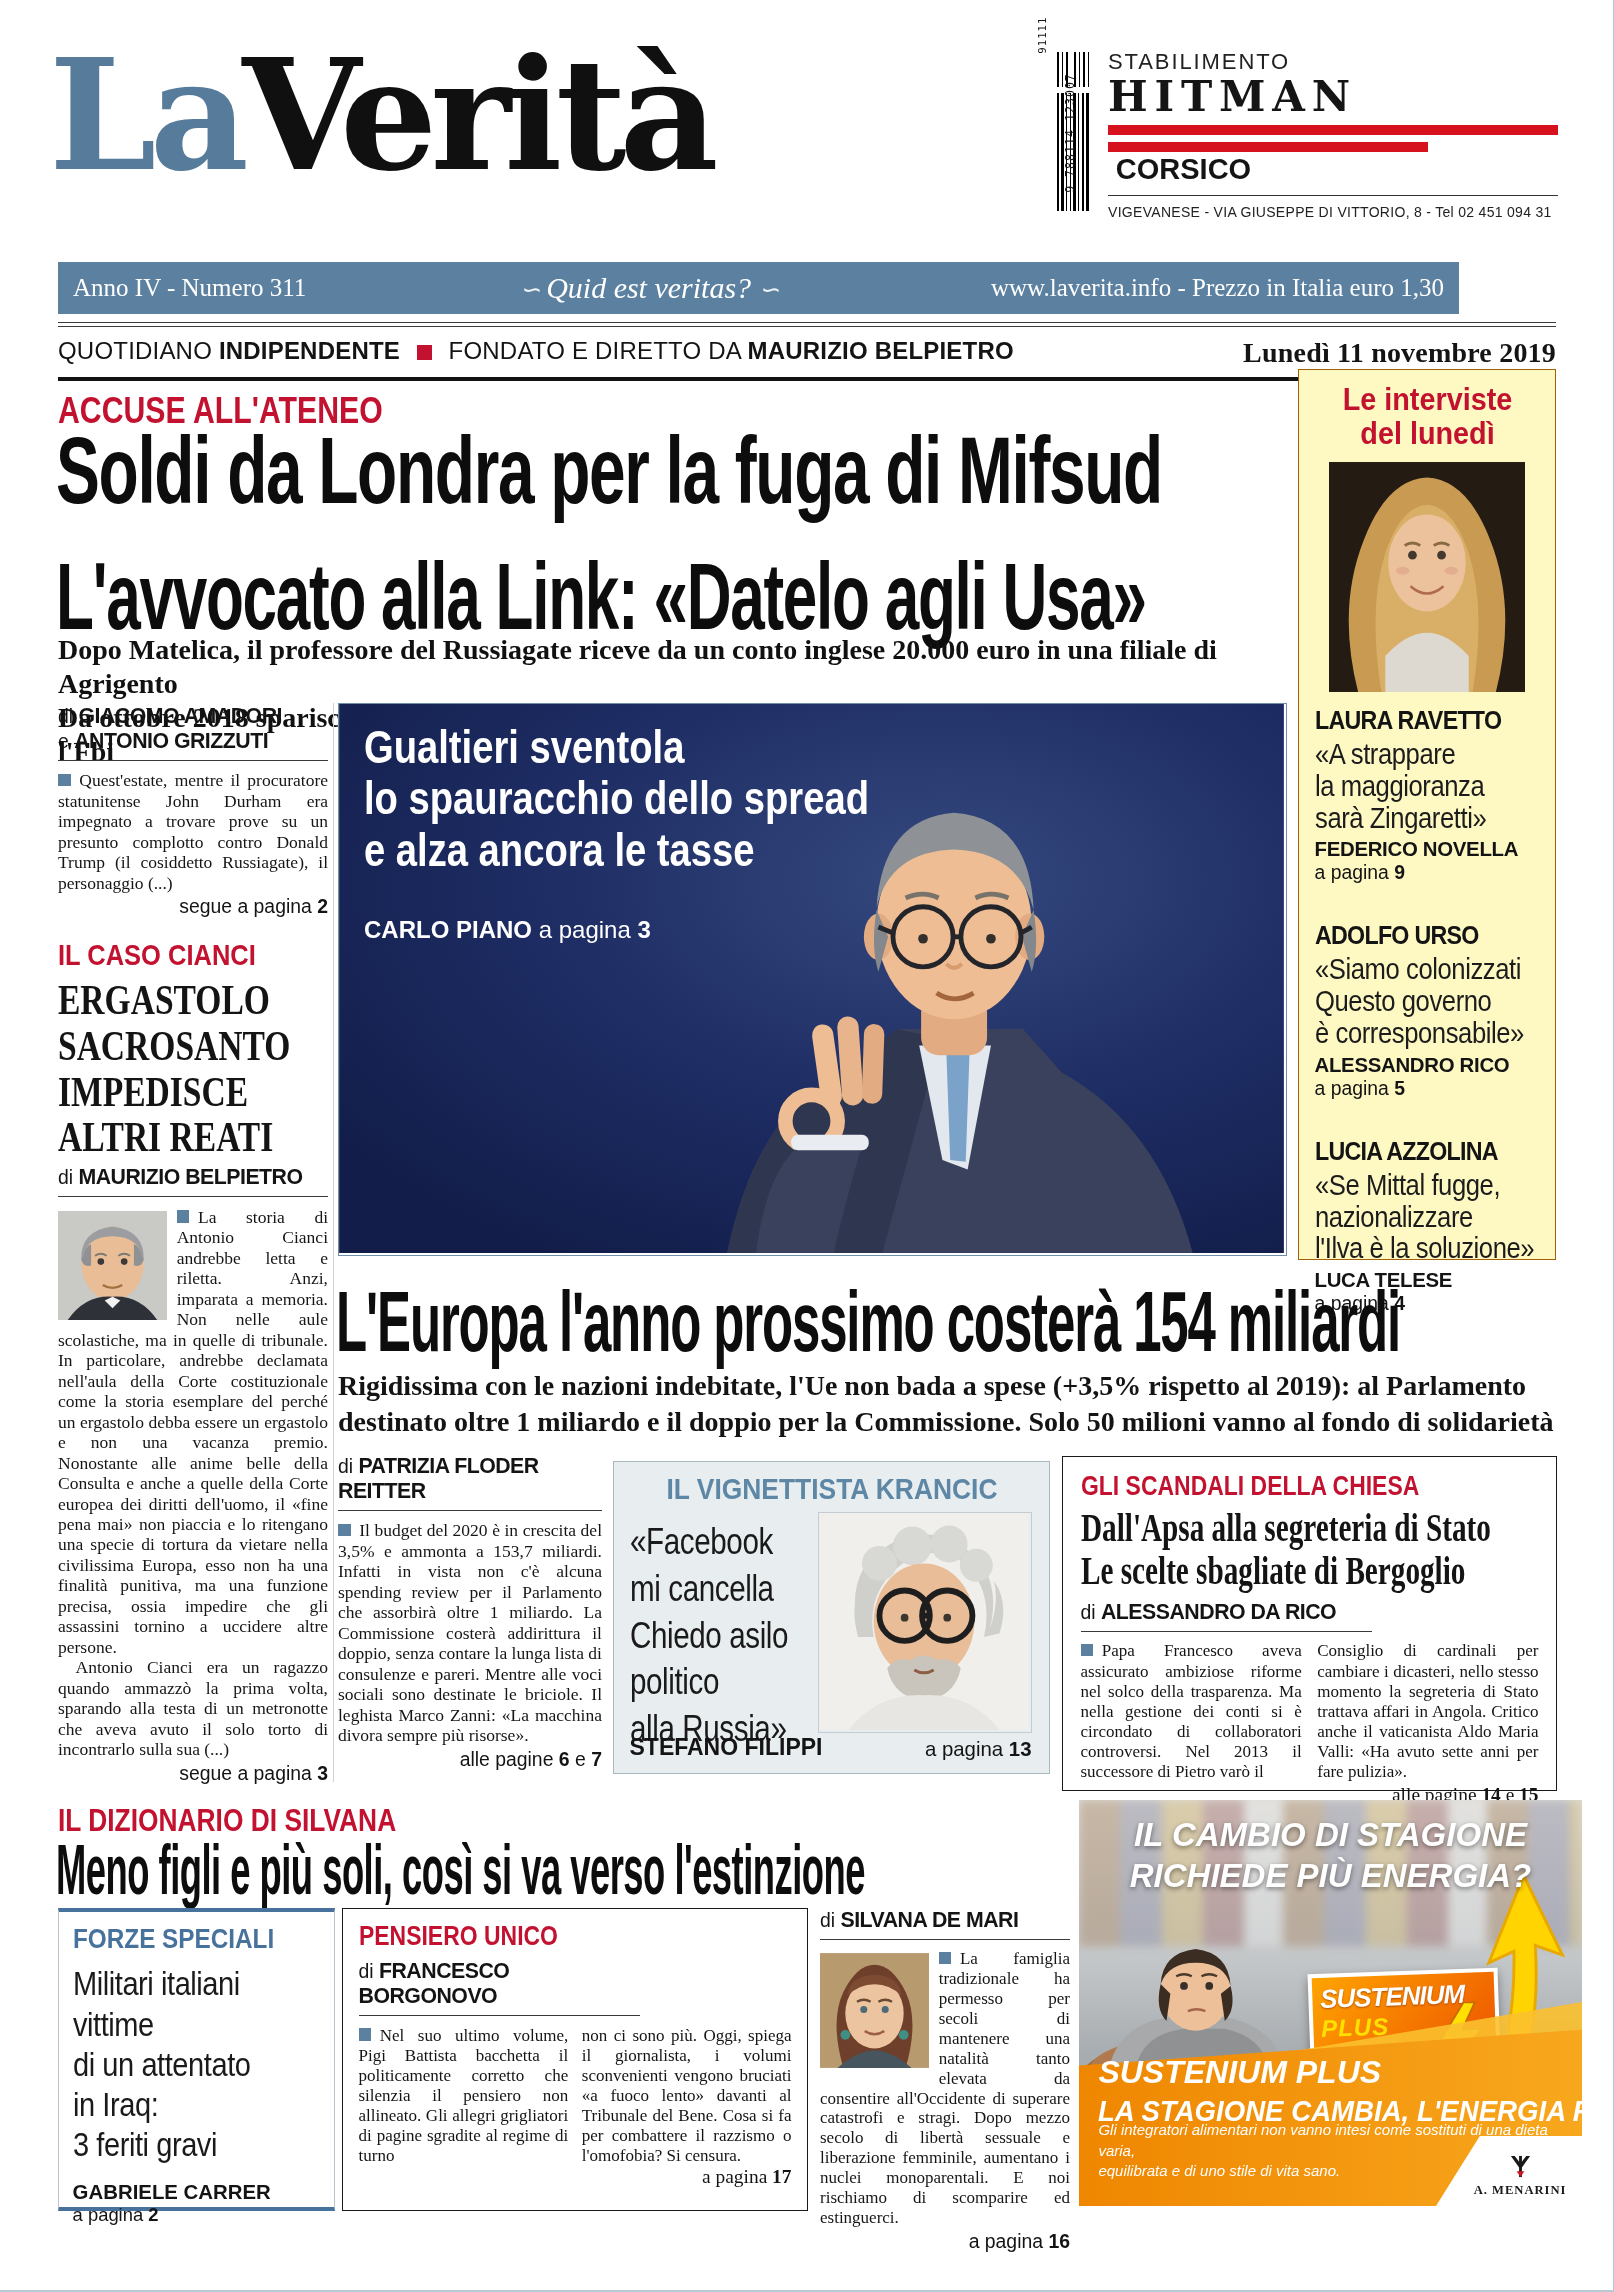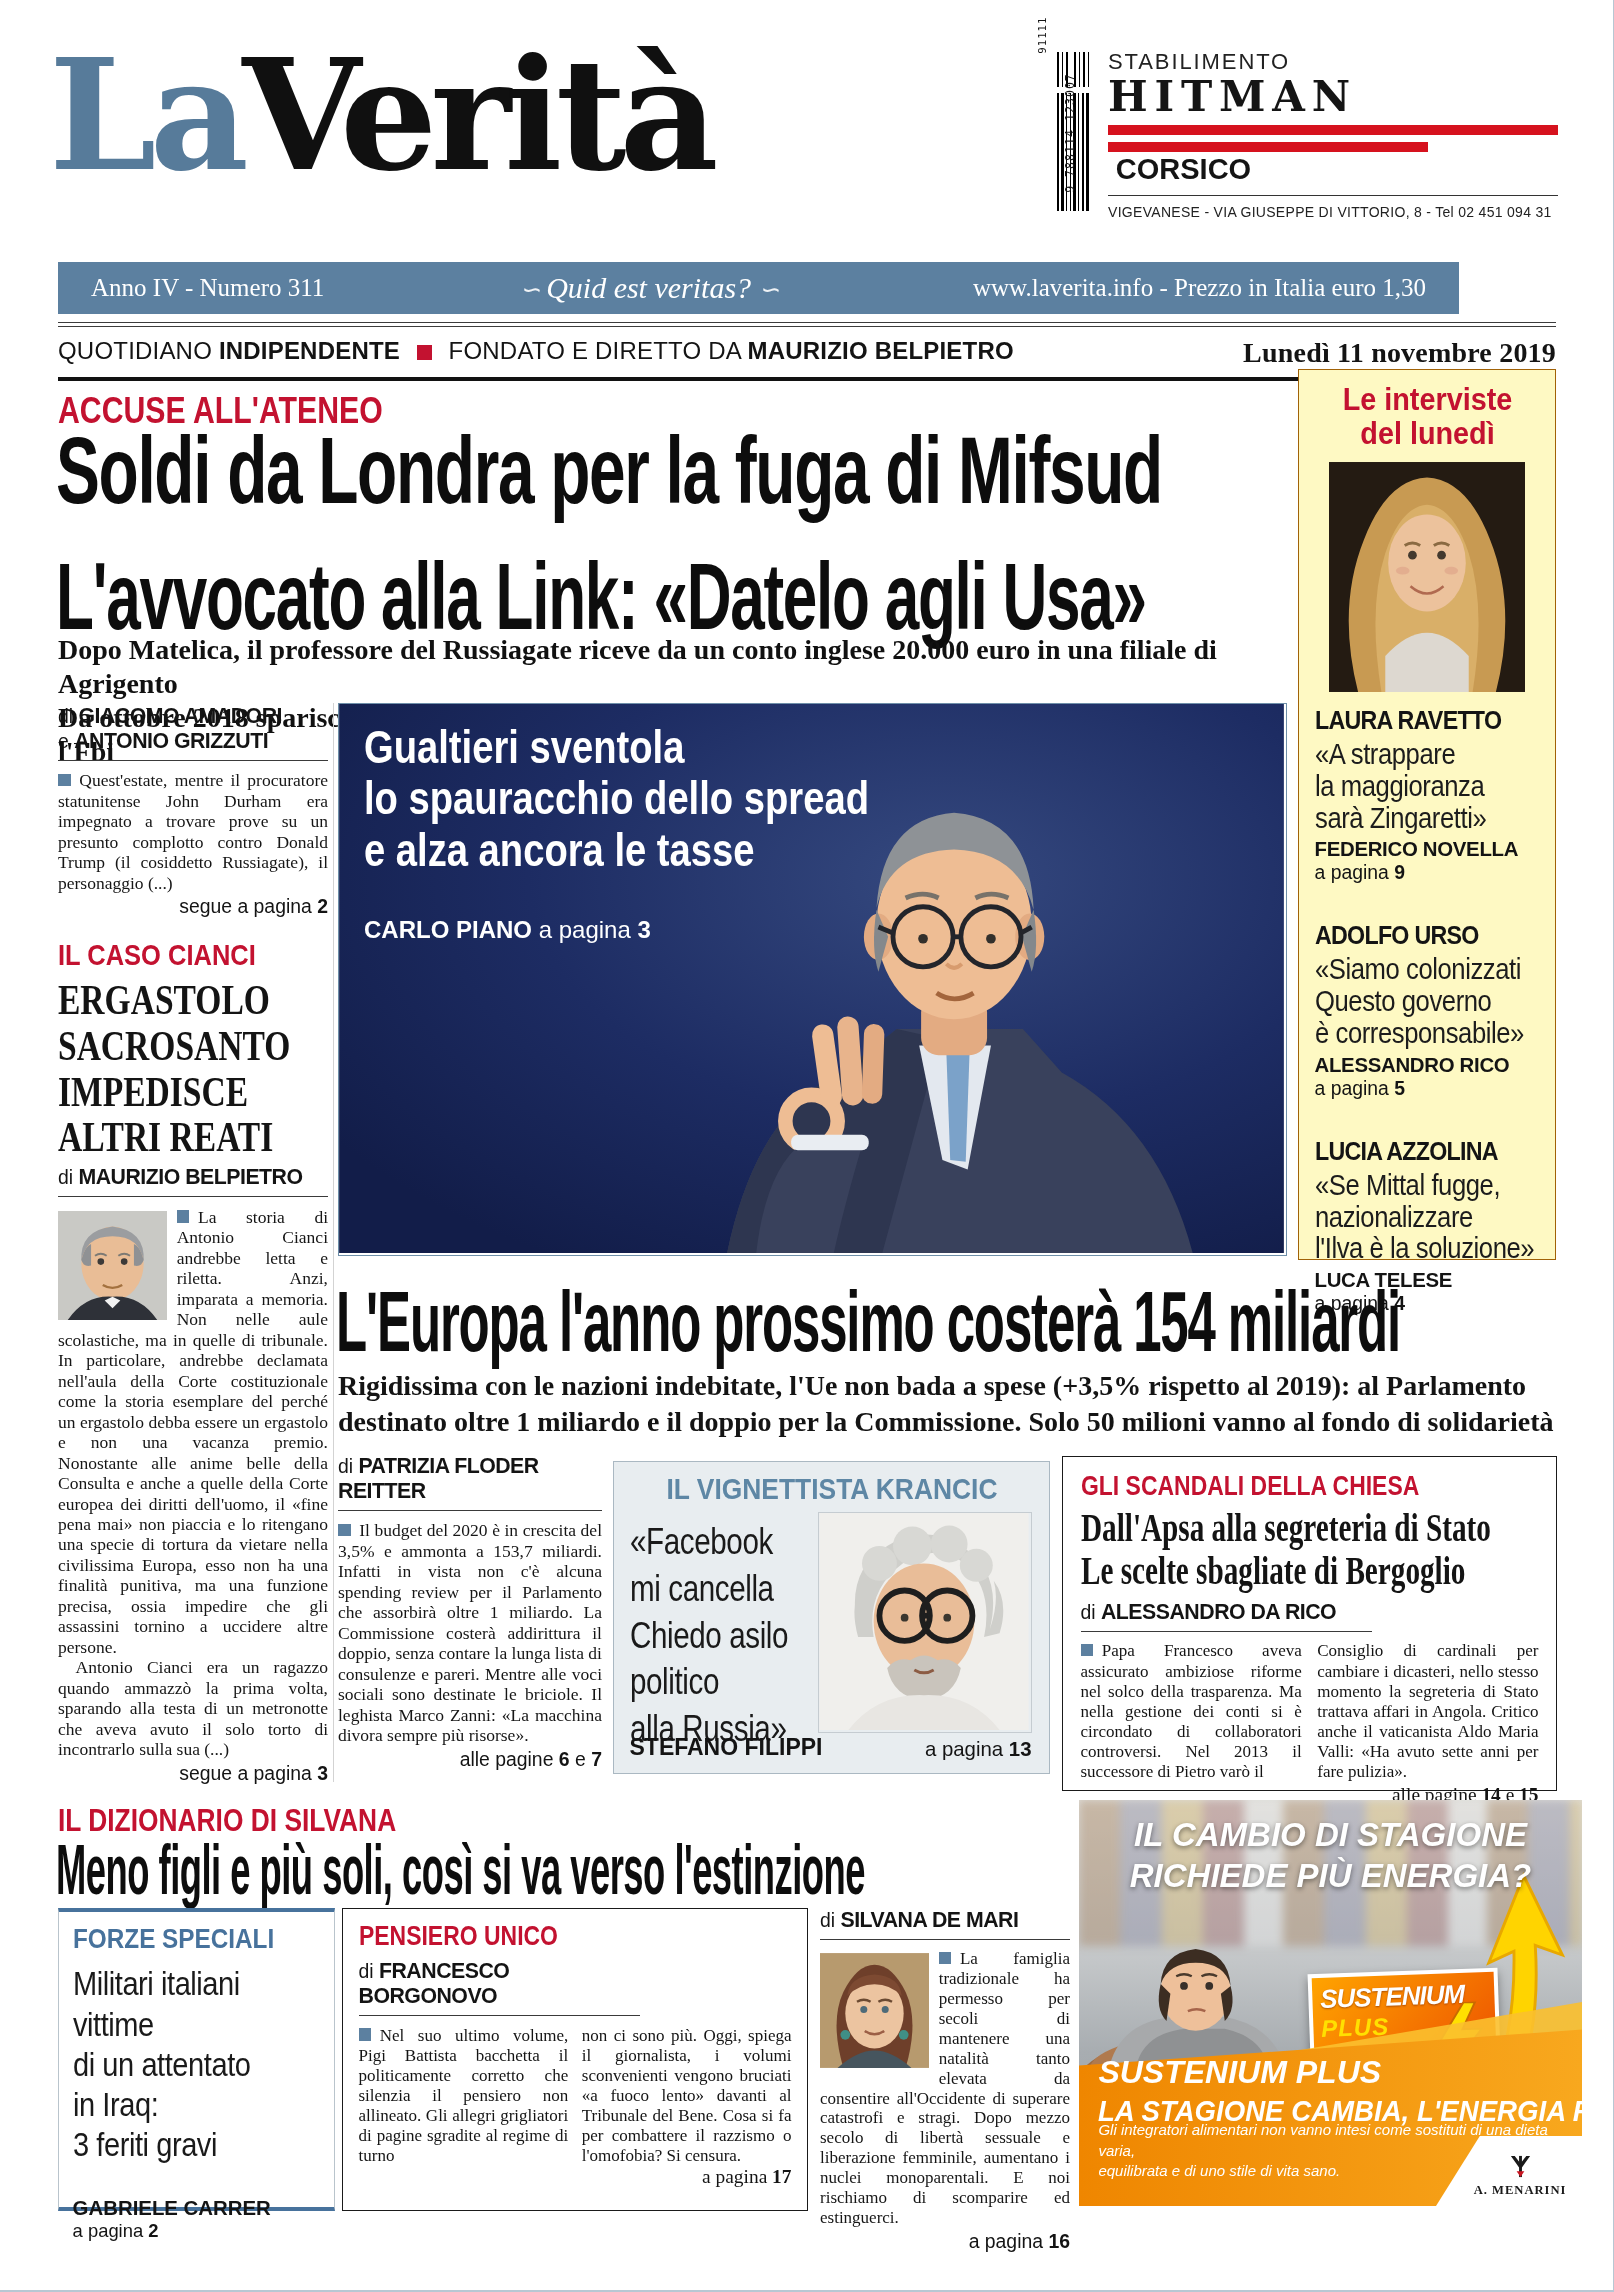"Anno IV - Numero 311" .bluebar { padding: 0 33px -> 0 15px }
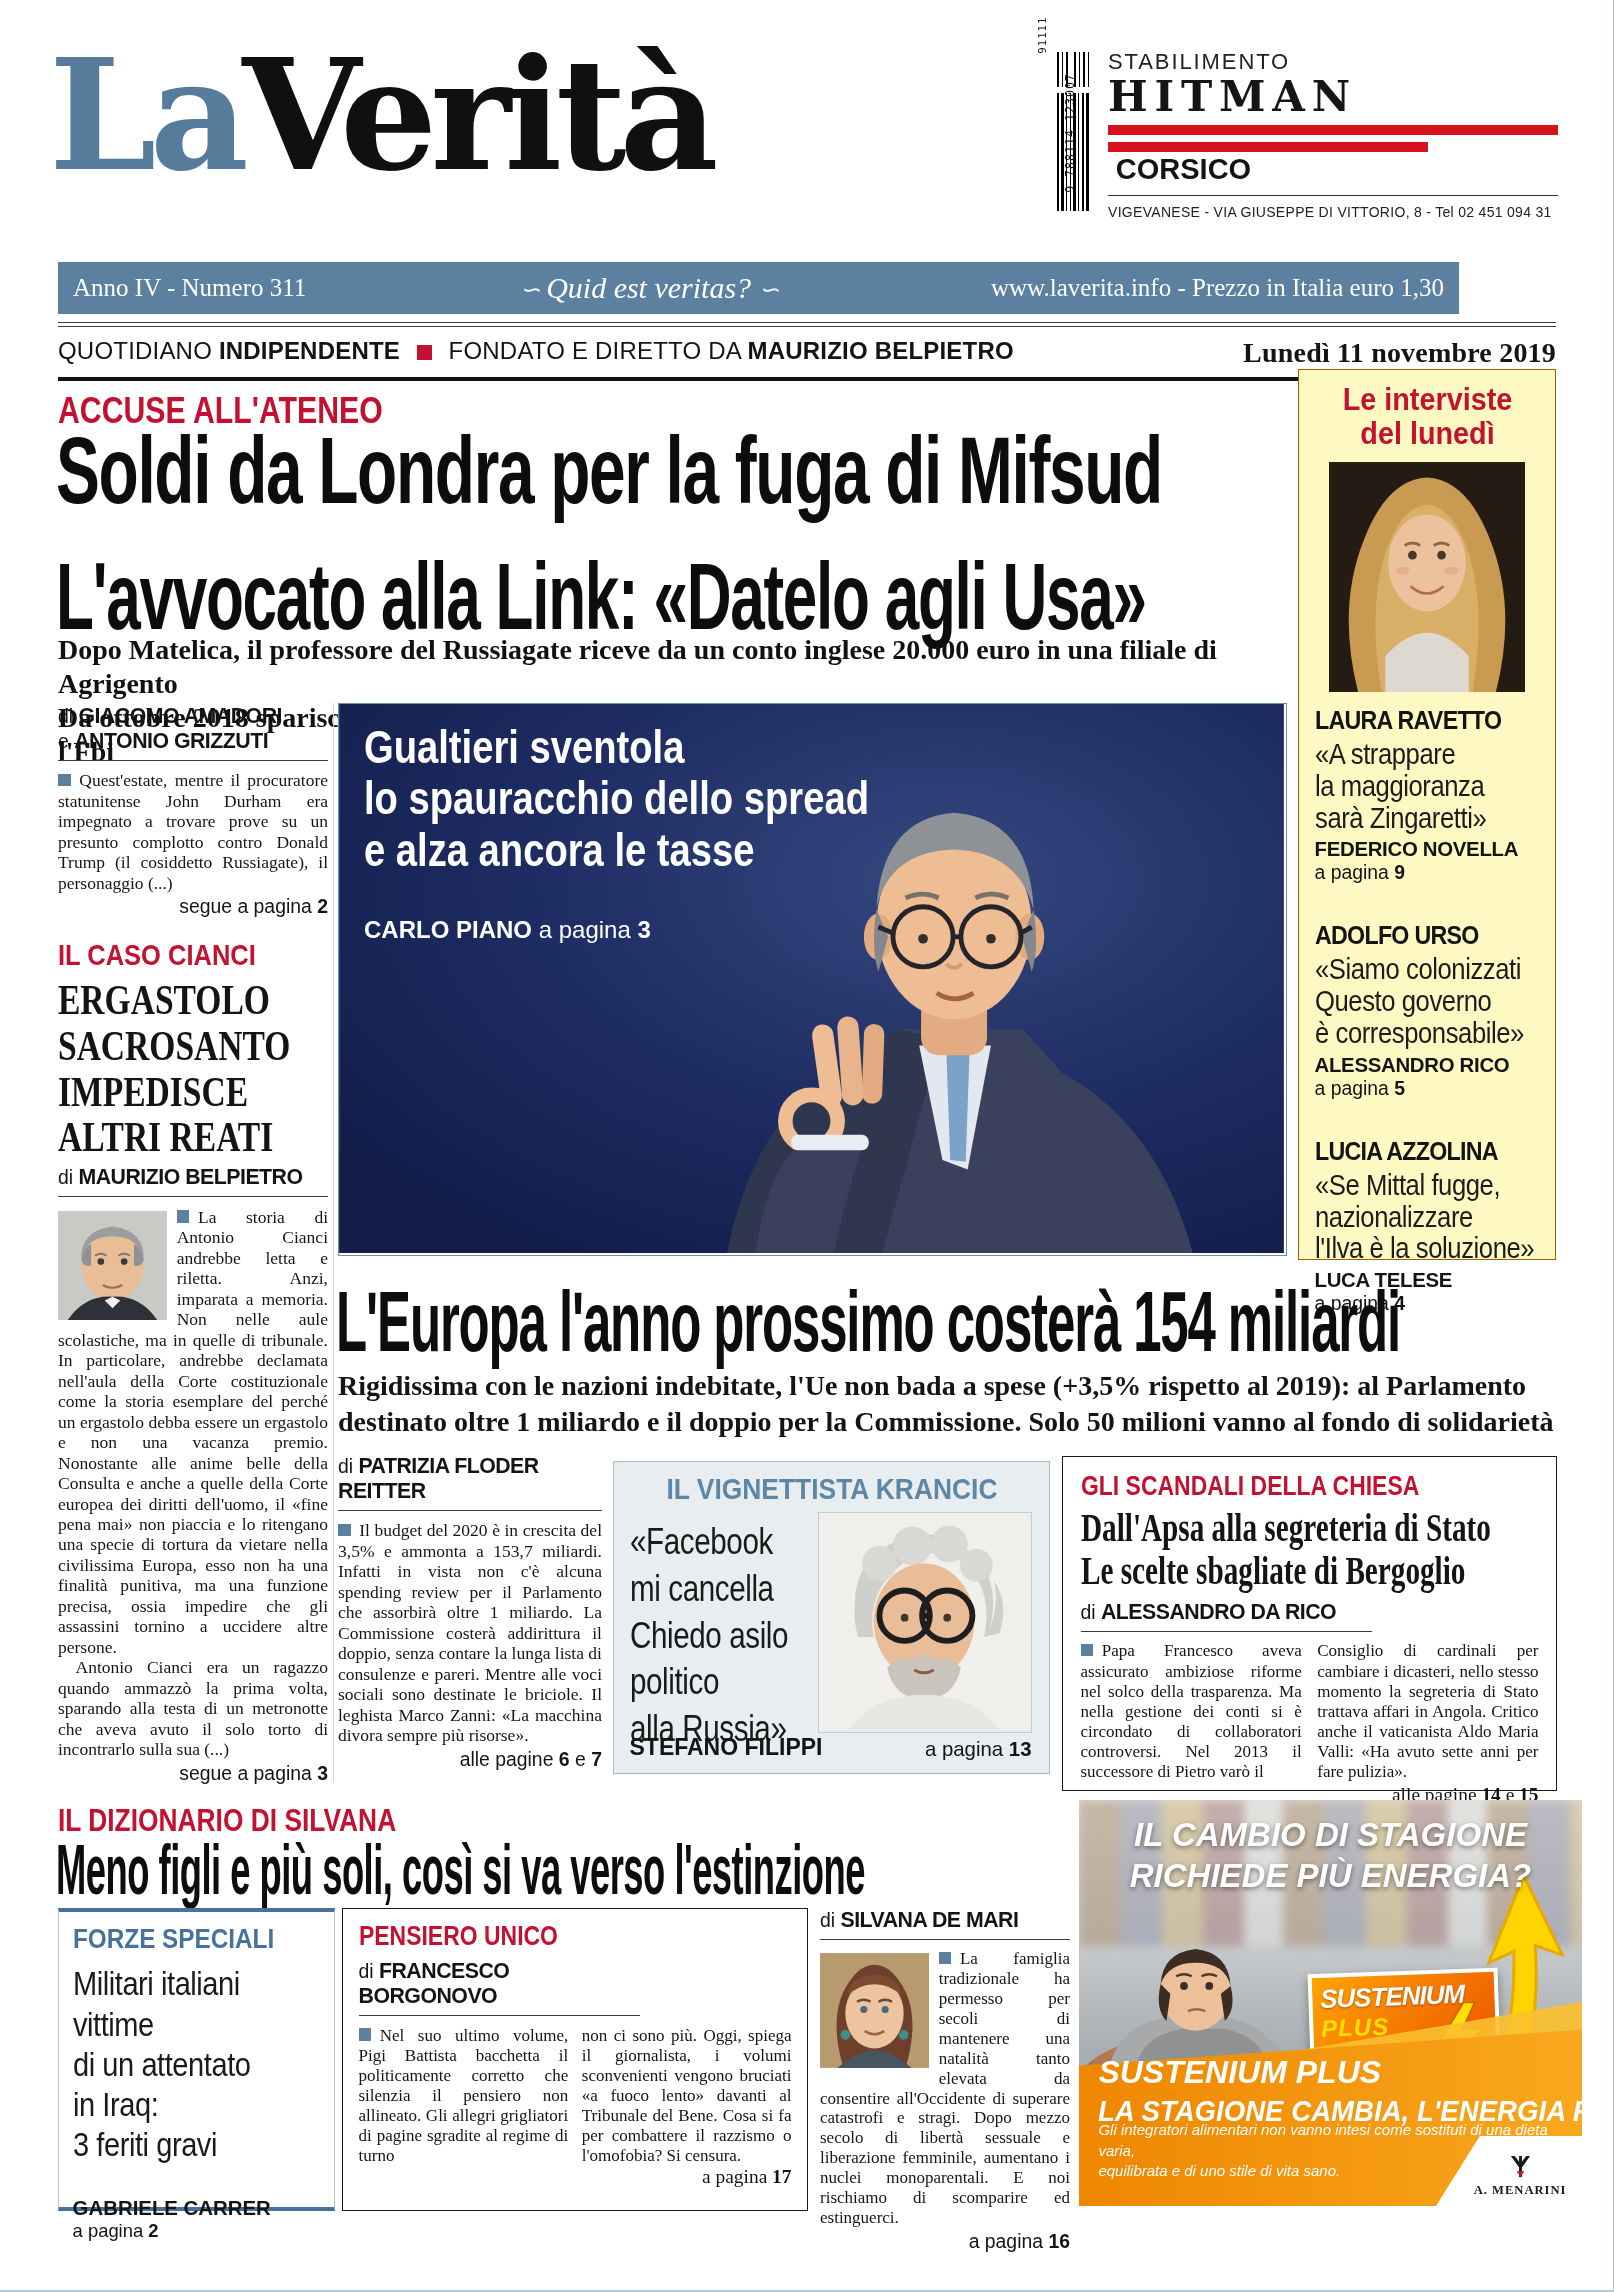"GABRIELE CARRER" .fz-author { margin-top: 31px -> 15px }
